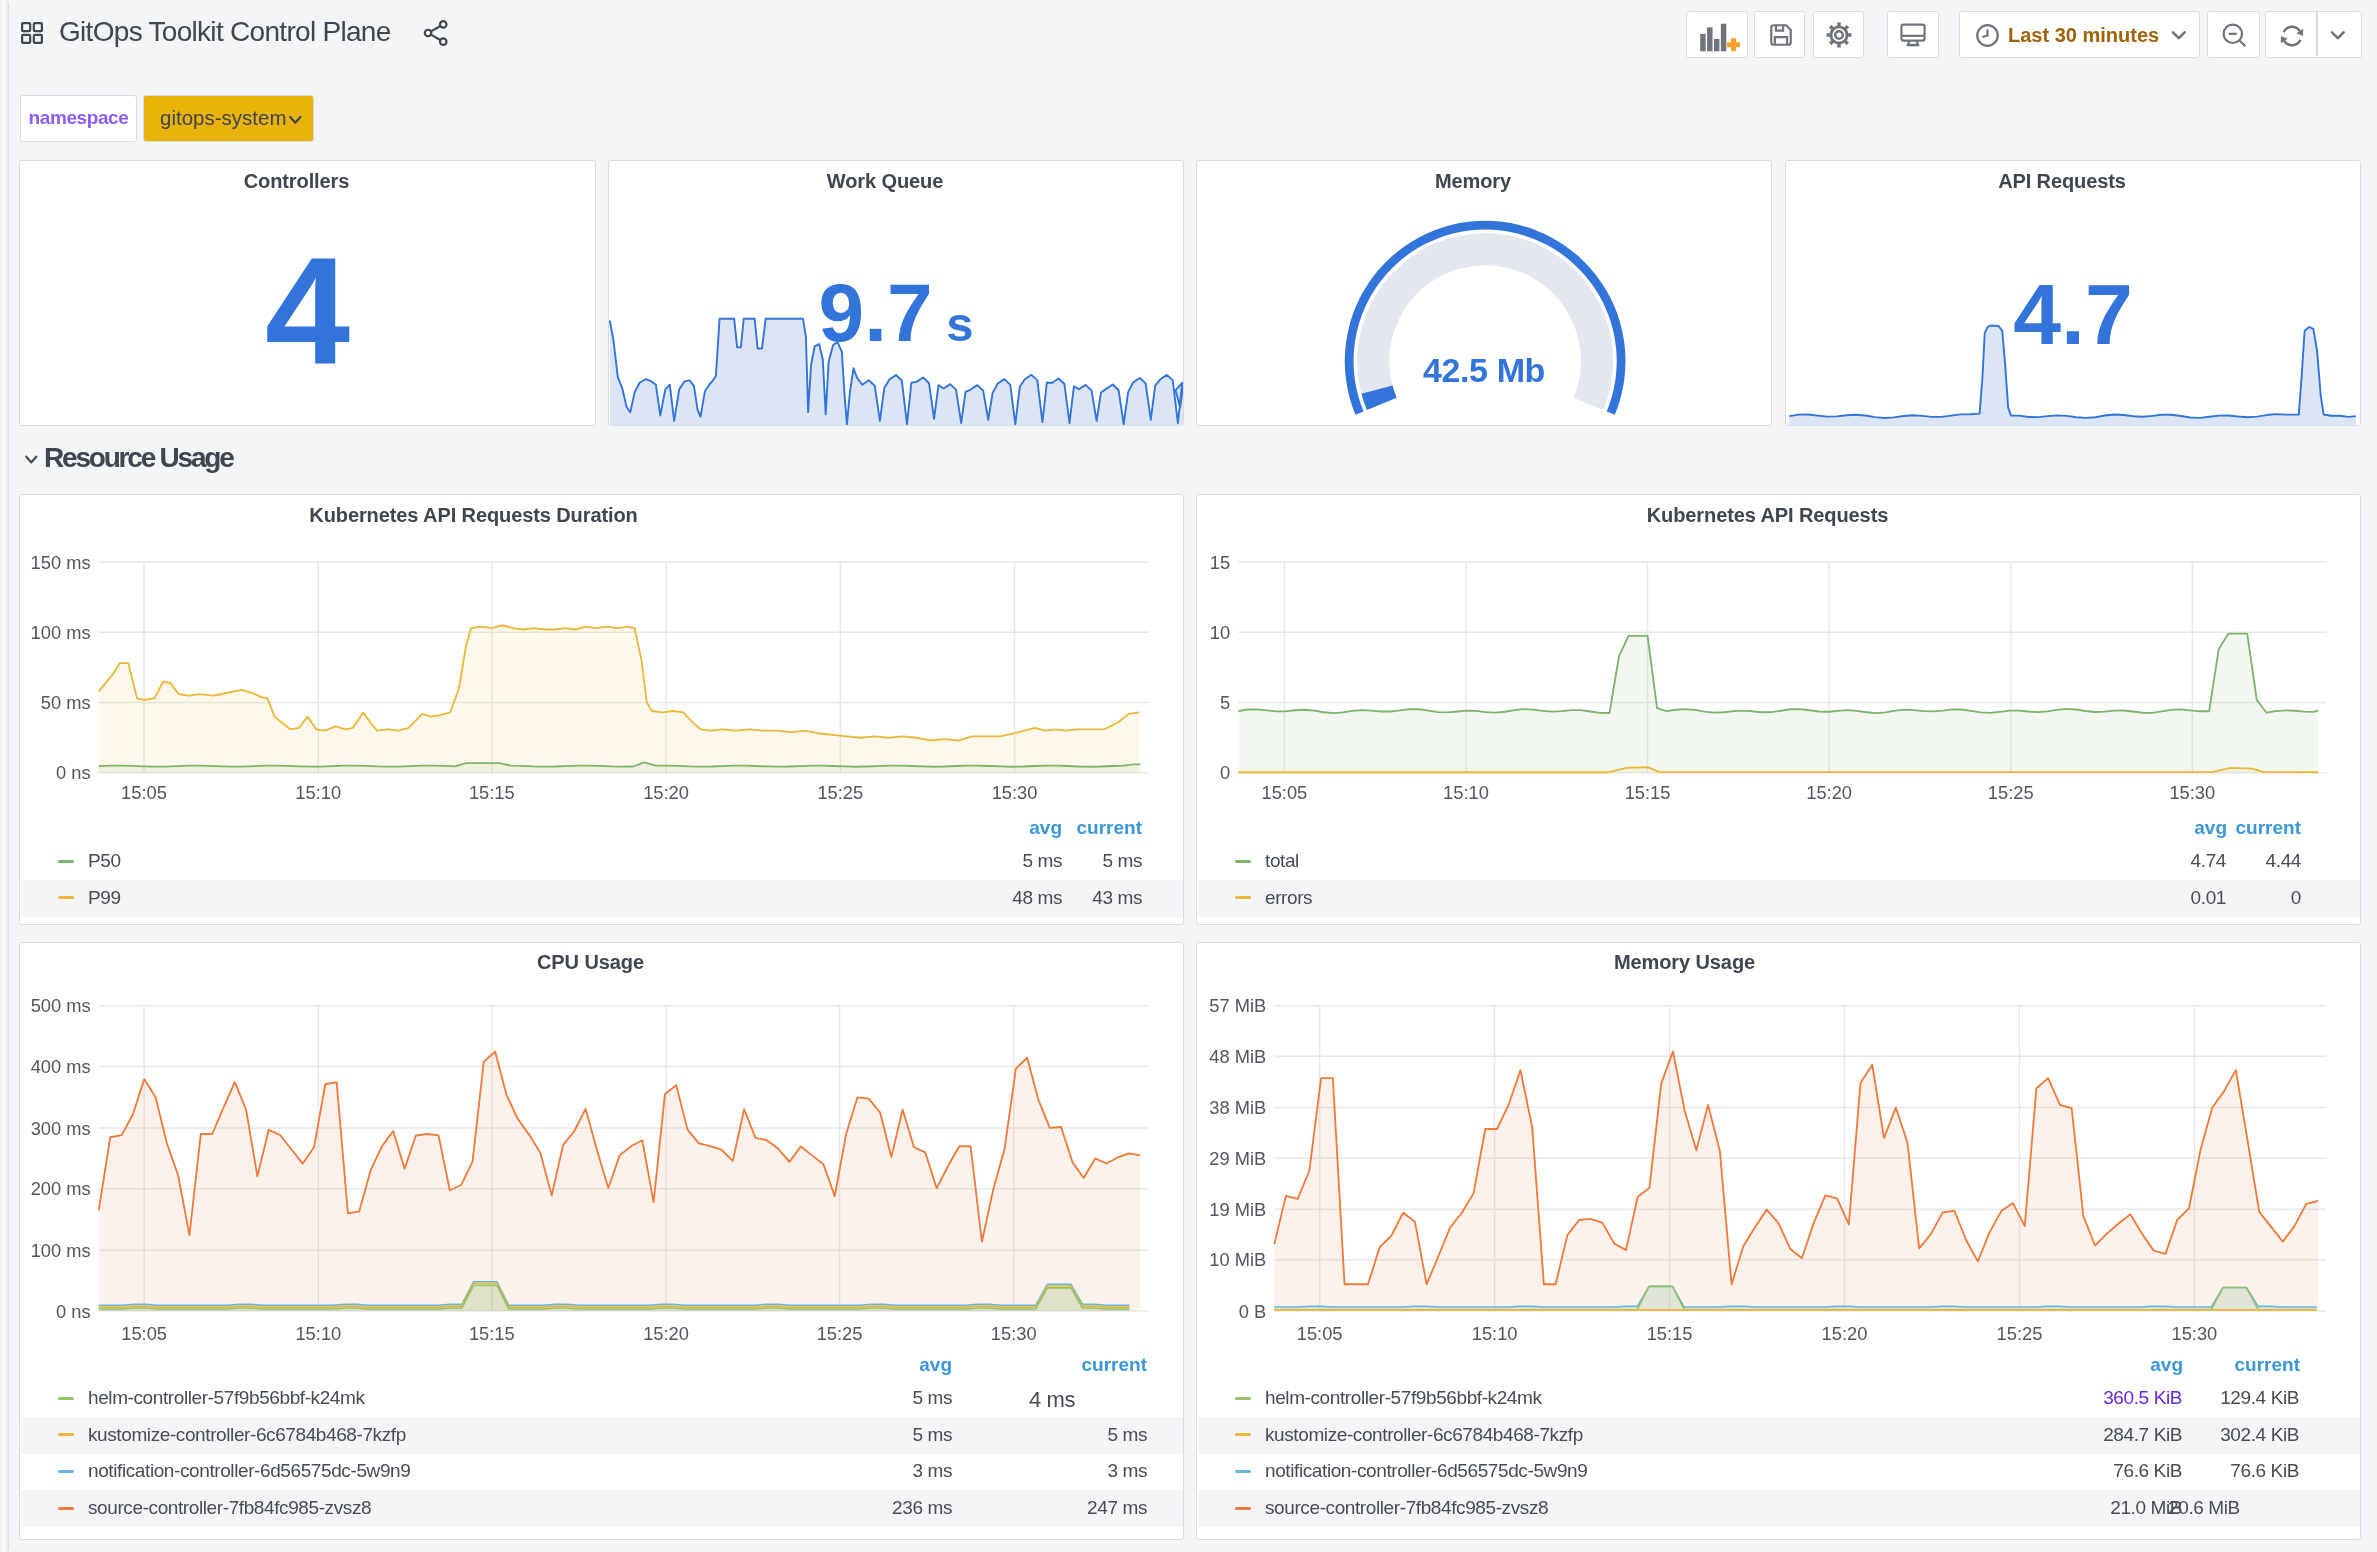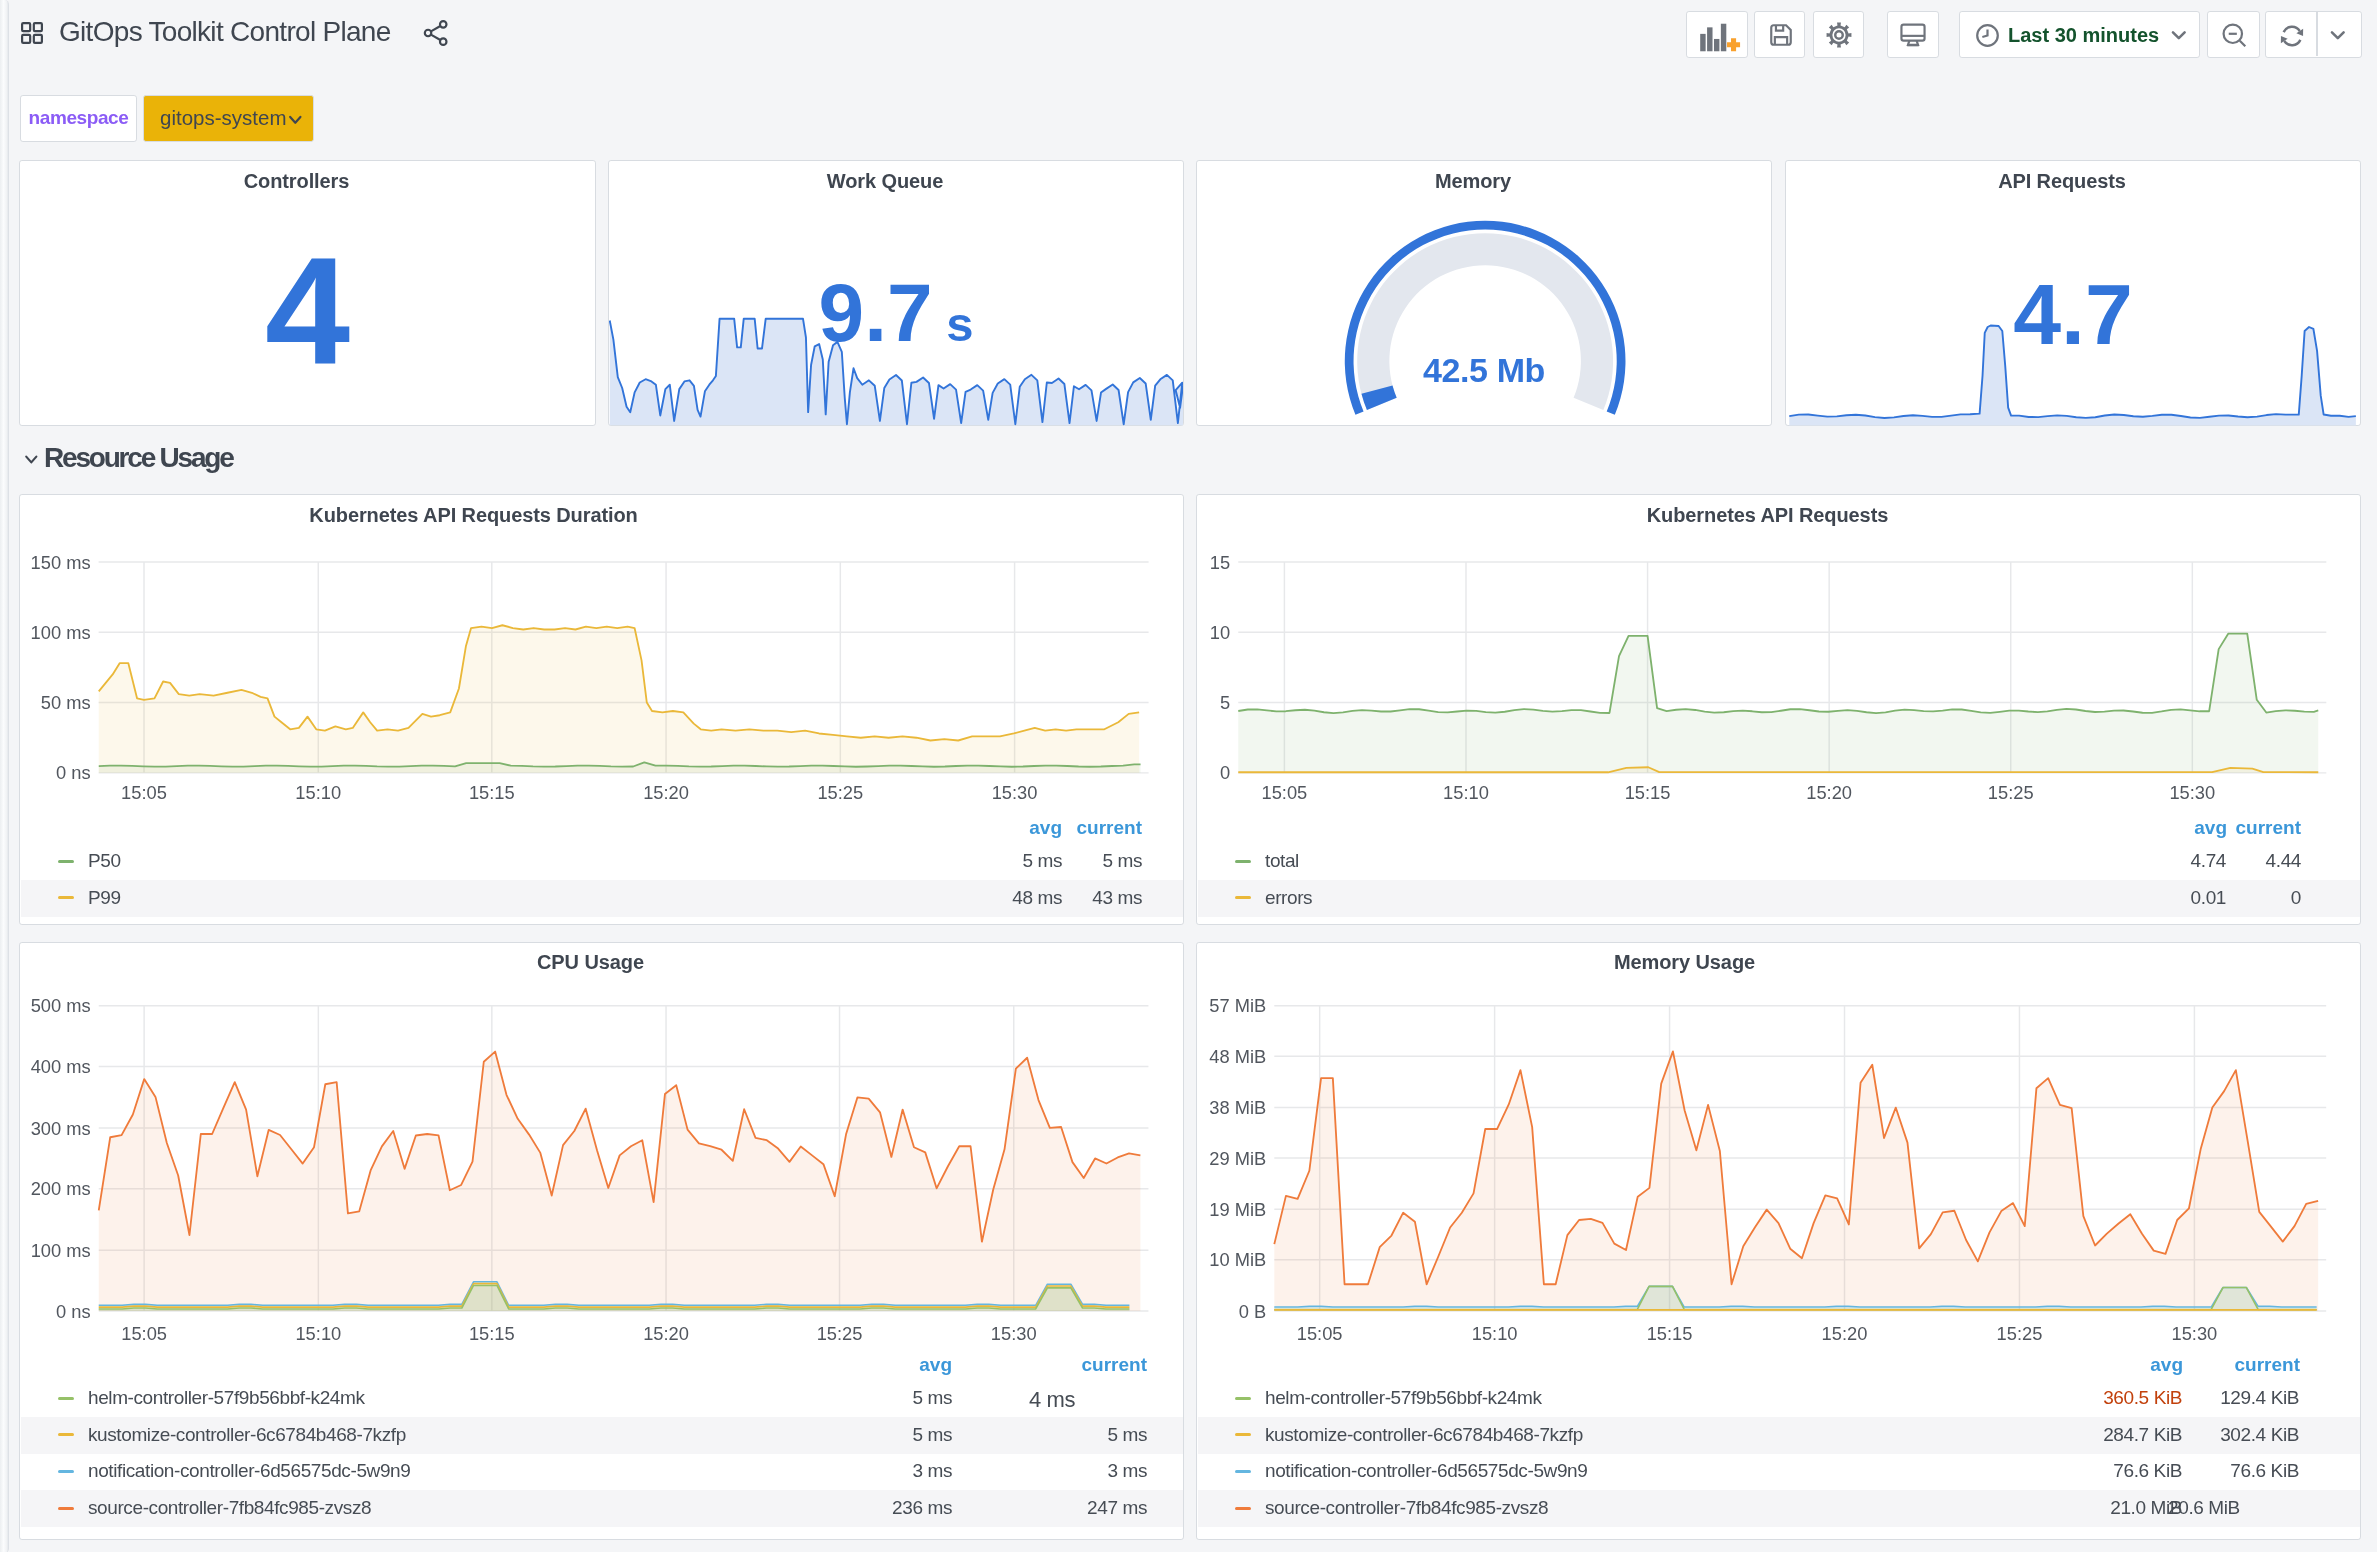"Last 30 minutes" div { color: #14532d -> #a16207 }
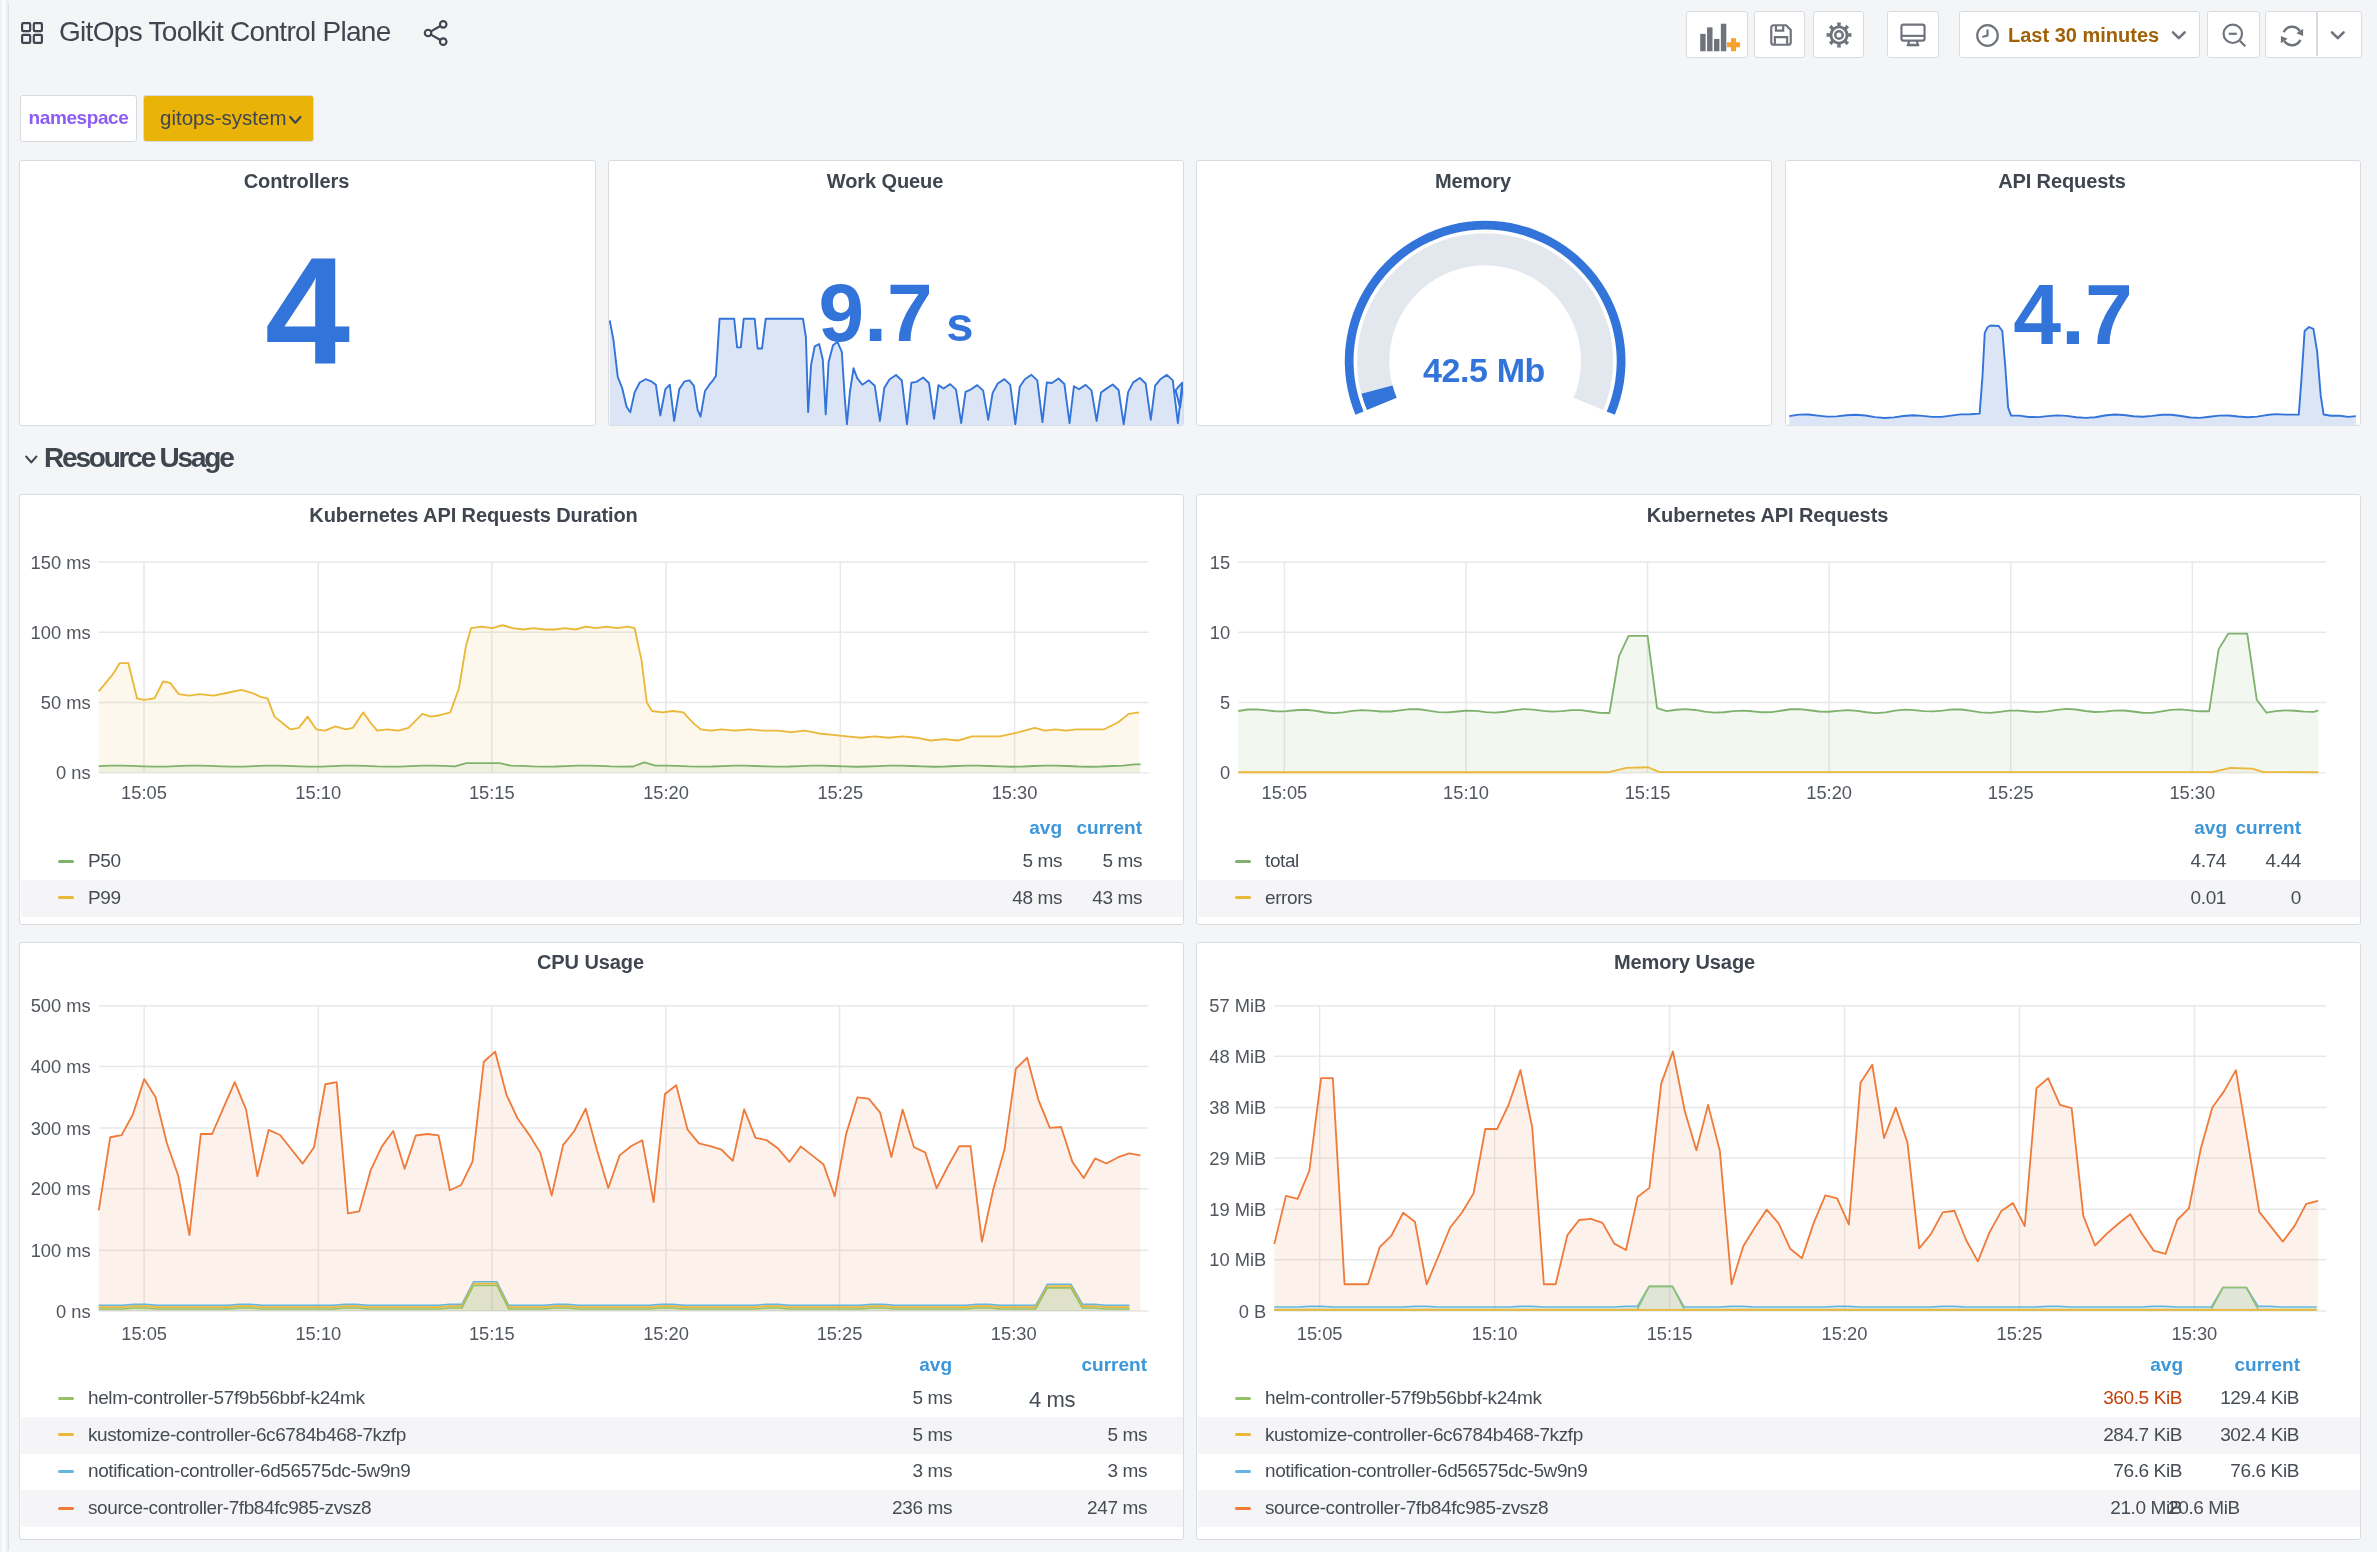"360.5 KiB" div { color: #c2410c -> #6d28d9 }
